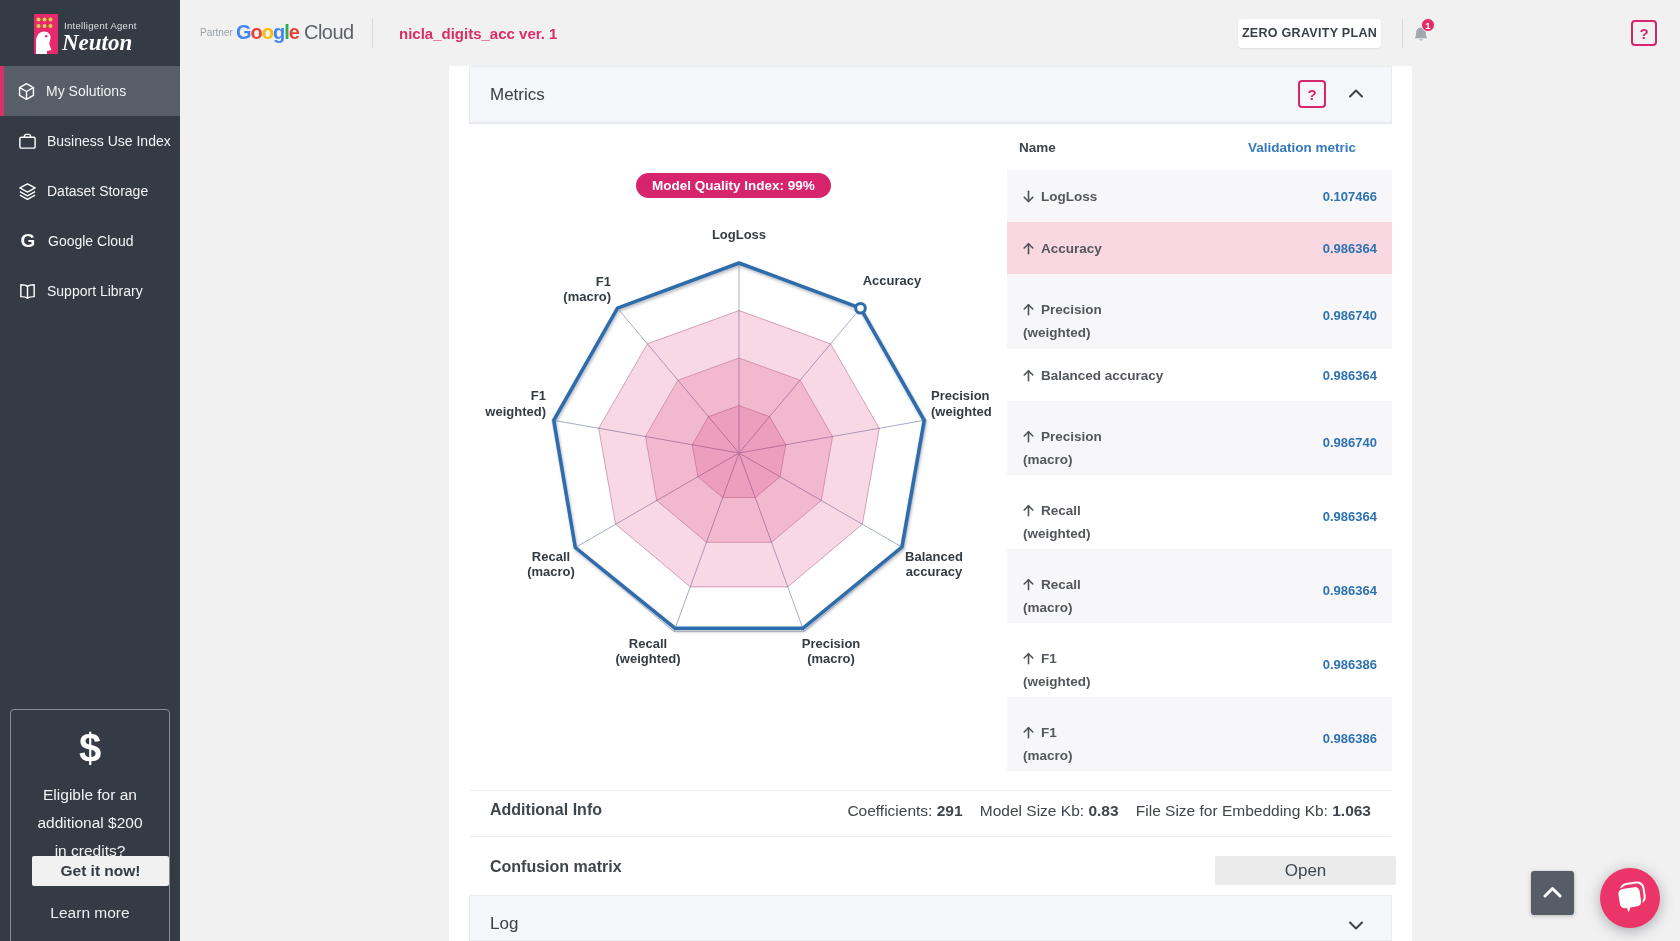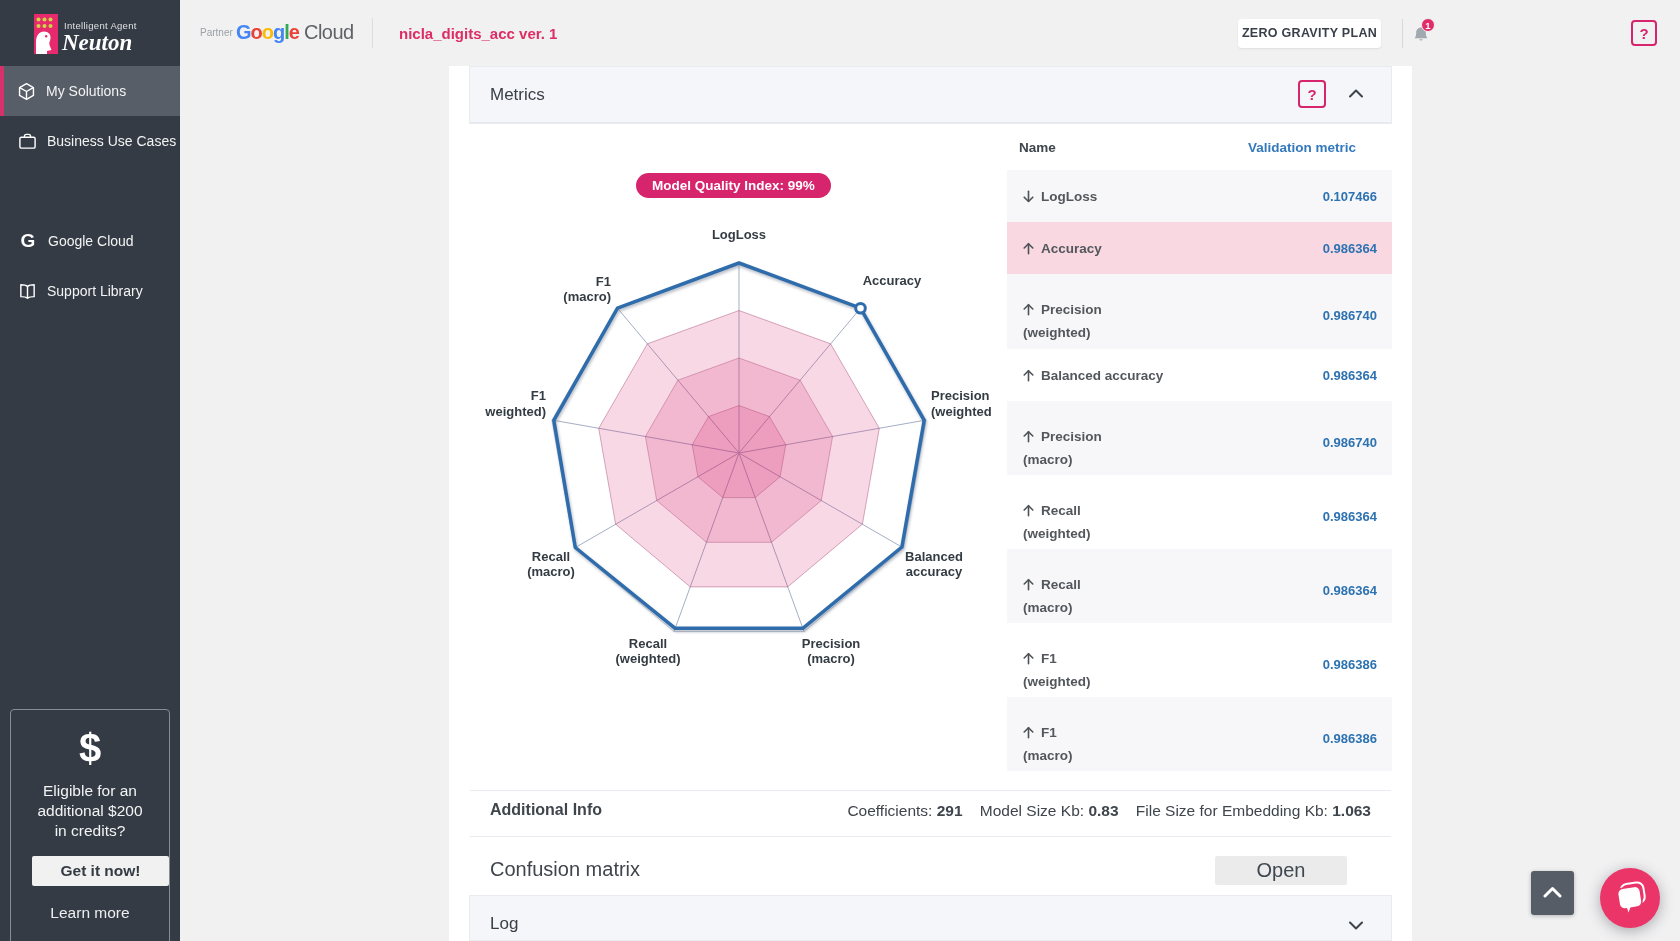"Business Use Cases" span { text: Cases -> Index }
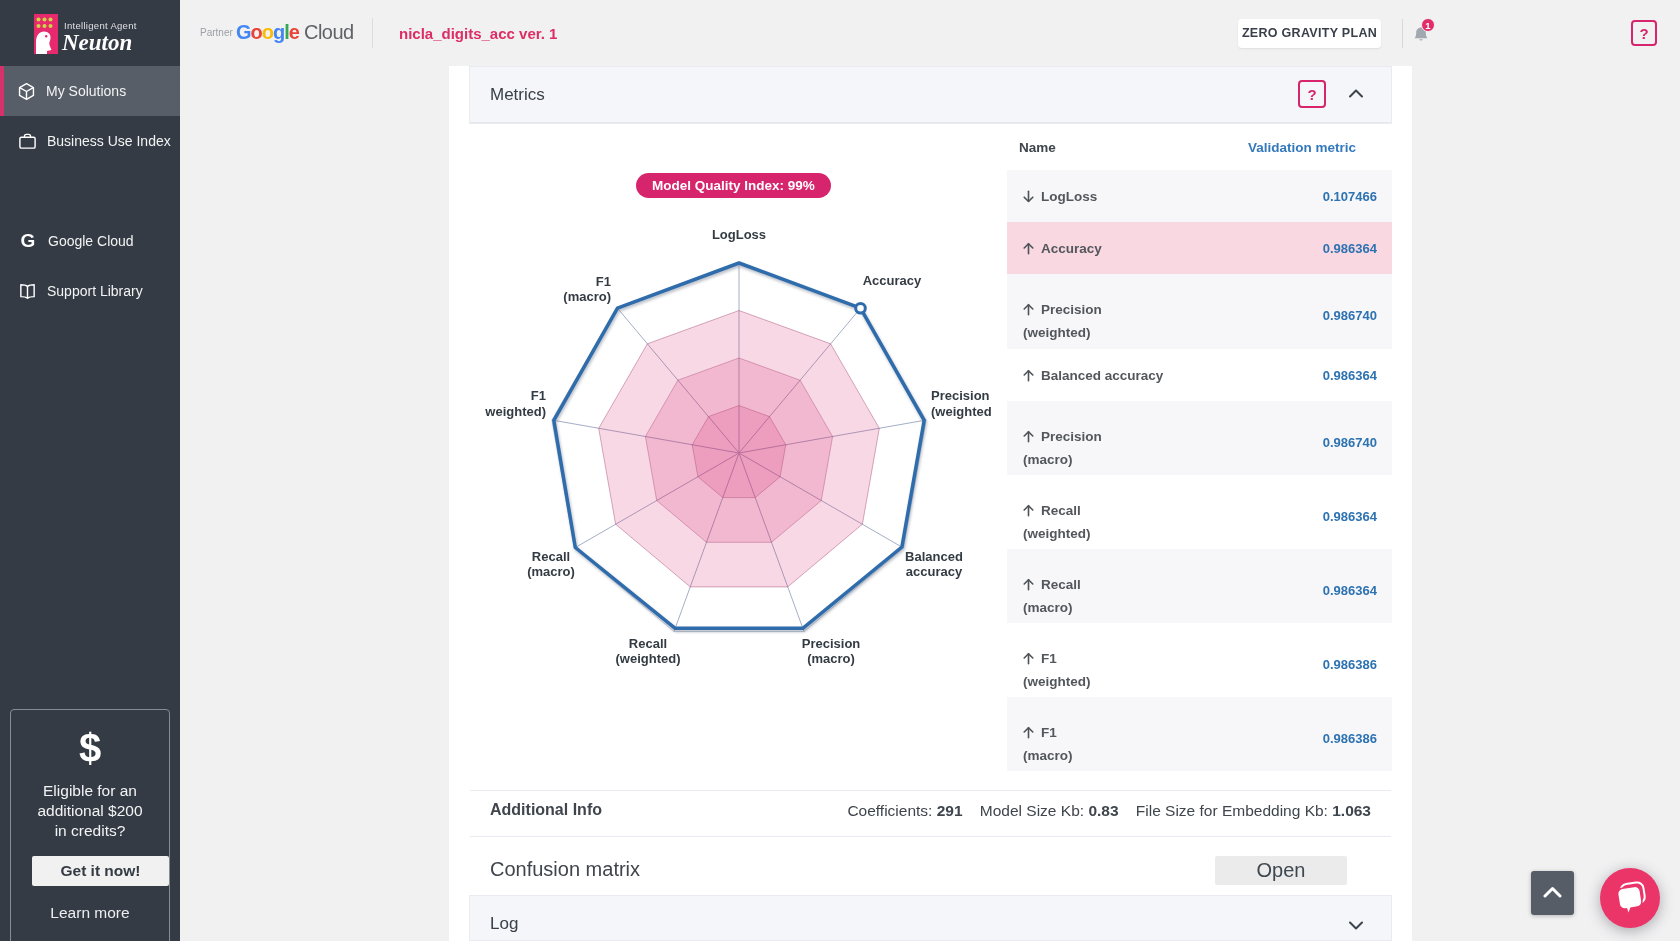"Dataset Storage" div.nav { html: none -> <div> <svg> <path></path> <path></path> <path></path> </svg> <span>Dataset Storage</span> </div> }
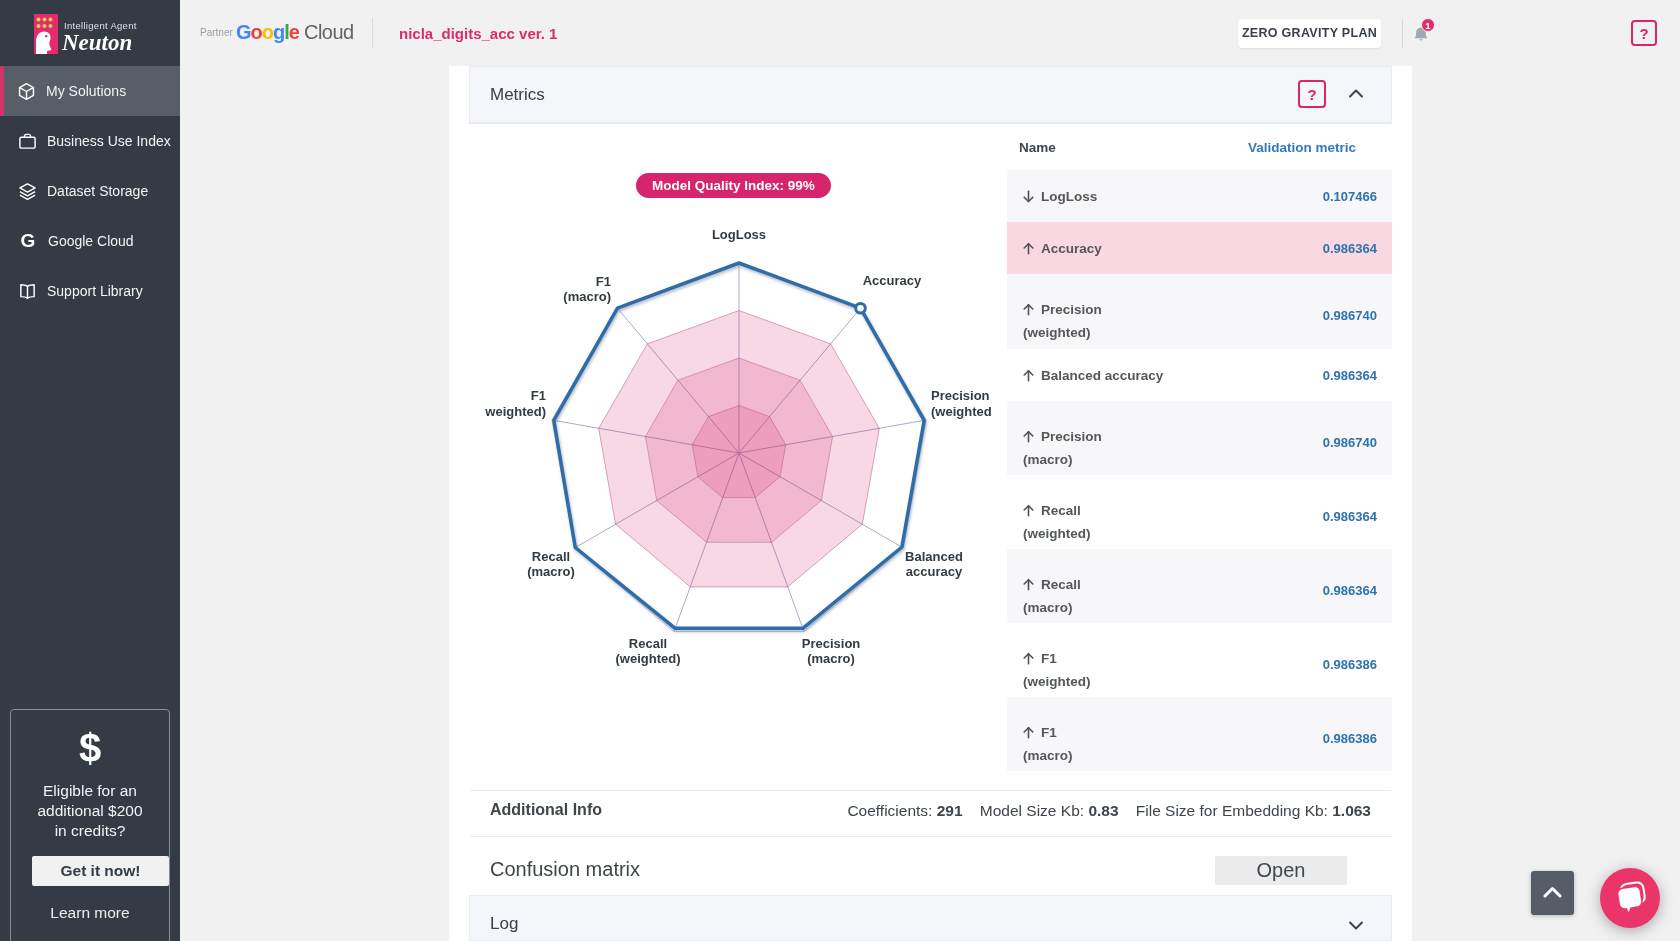"Eligible for an" div { line-height: 20px -> 28px }
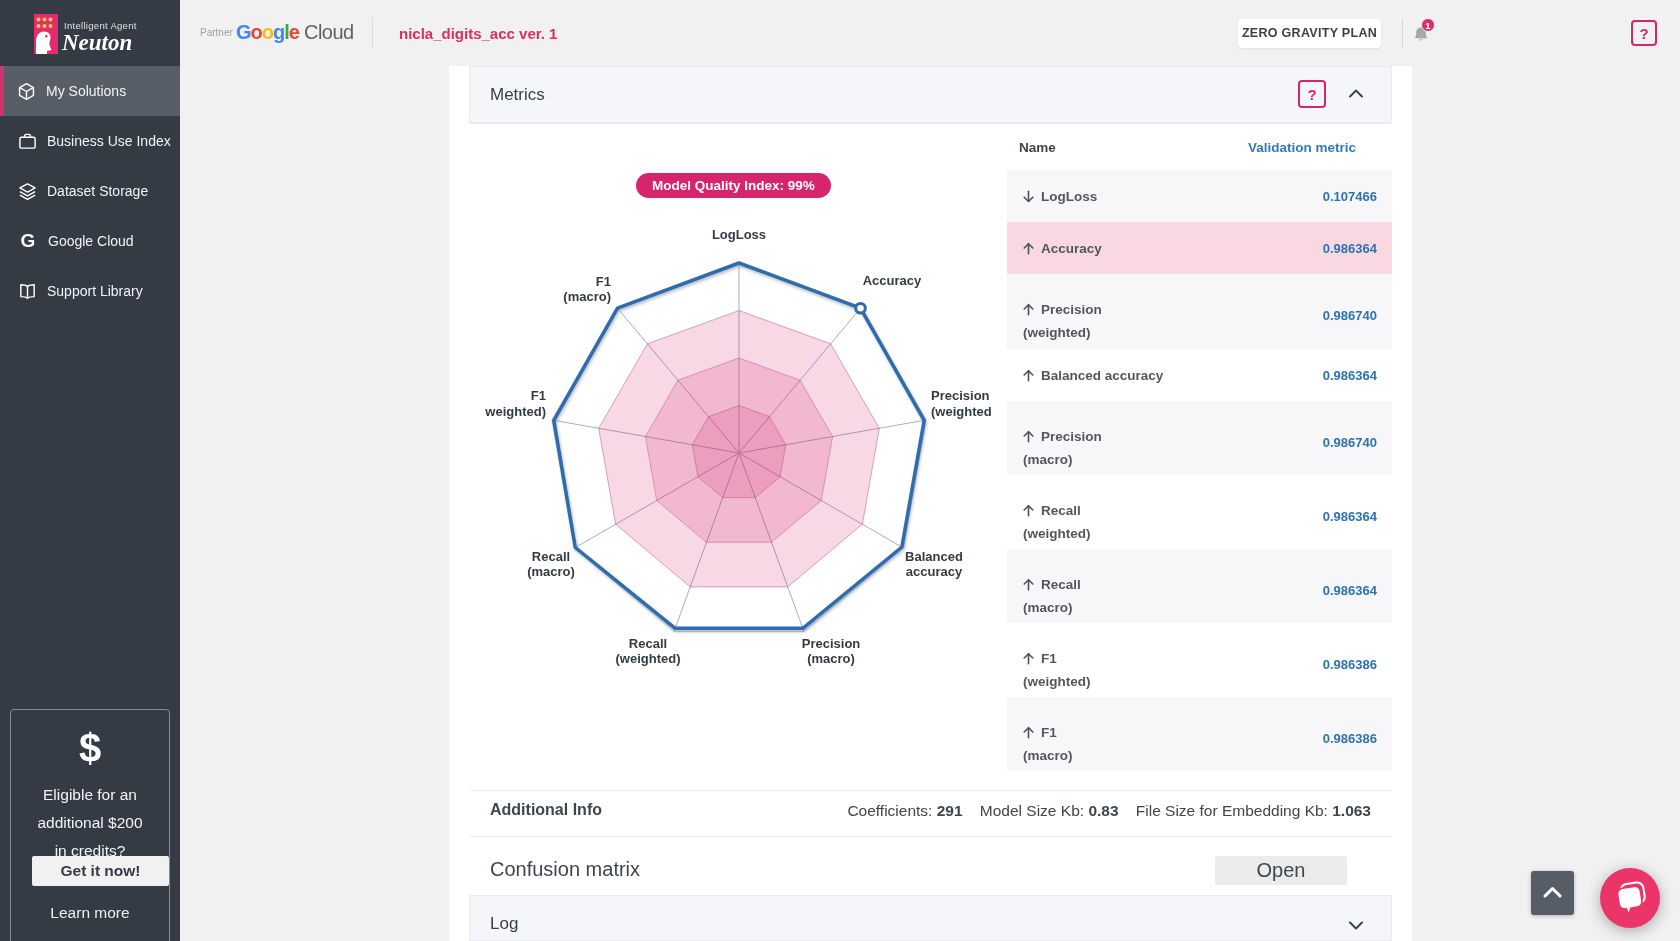"Confusion matrix" div.abs { font-size: 20px -> 16px; font-weight: 400 -> 700 }
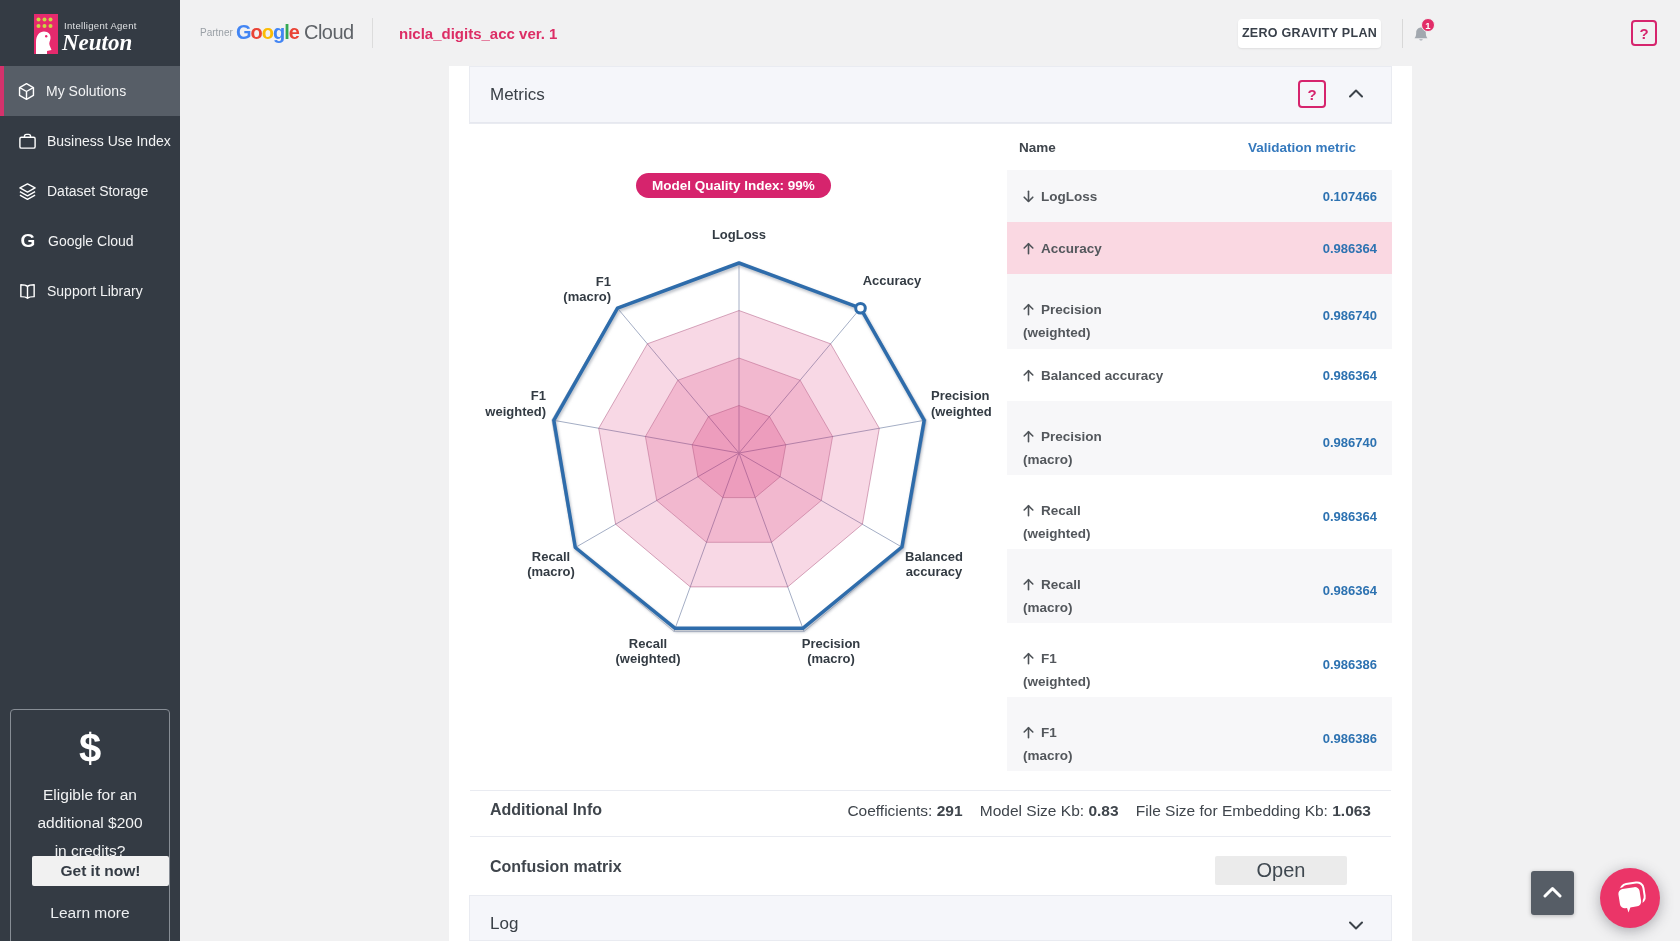"Open" div.abs { font-size: 20px -> 17px; width: 132px -> 181px }
